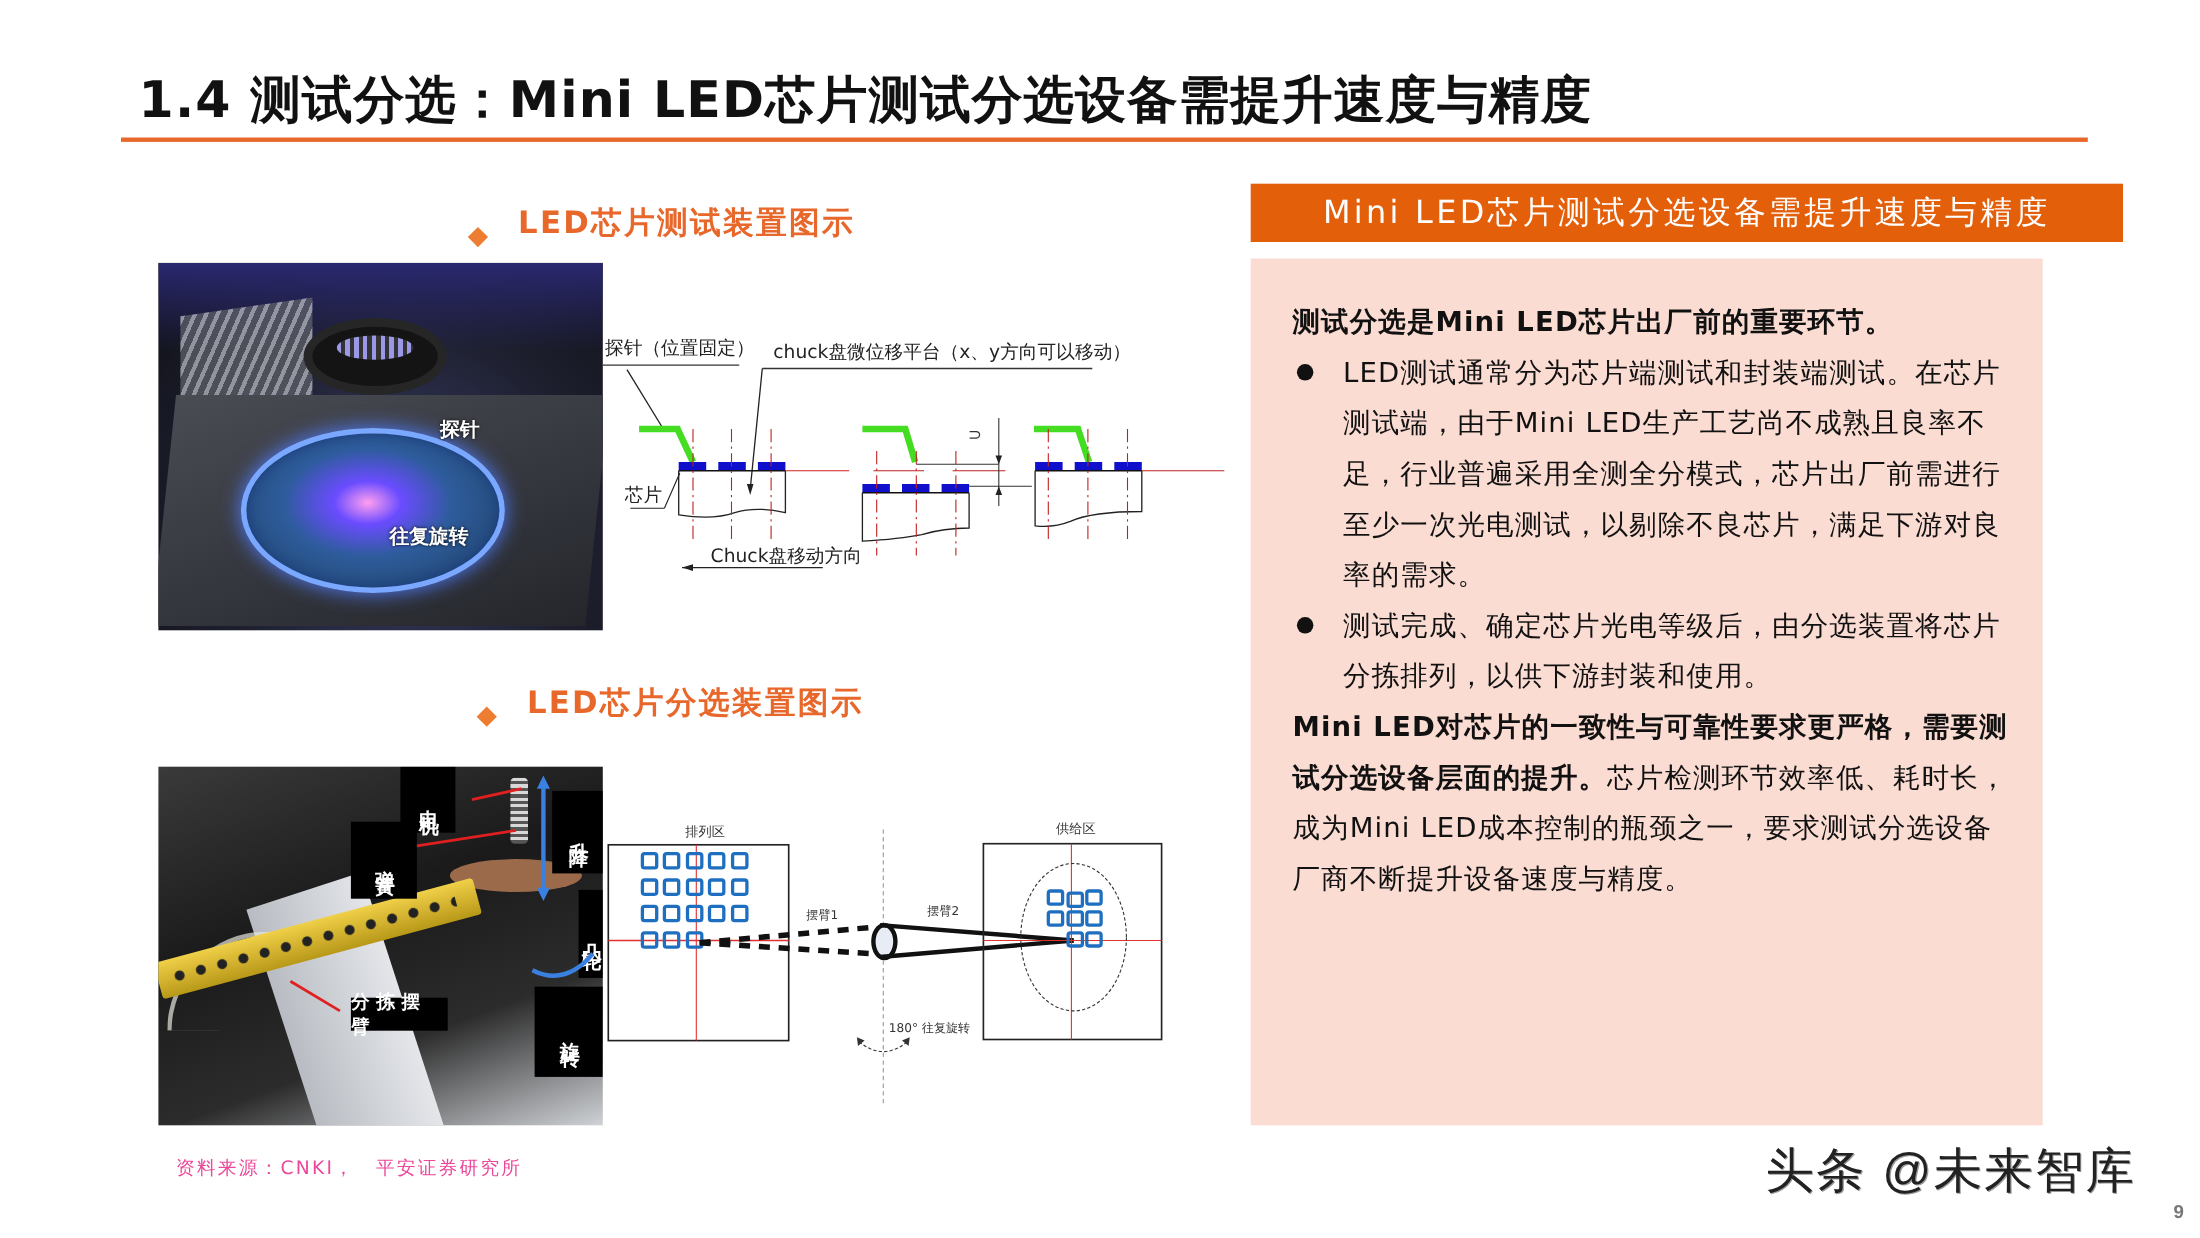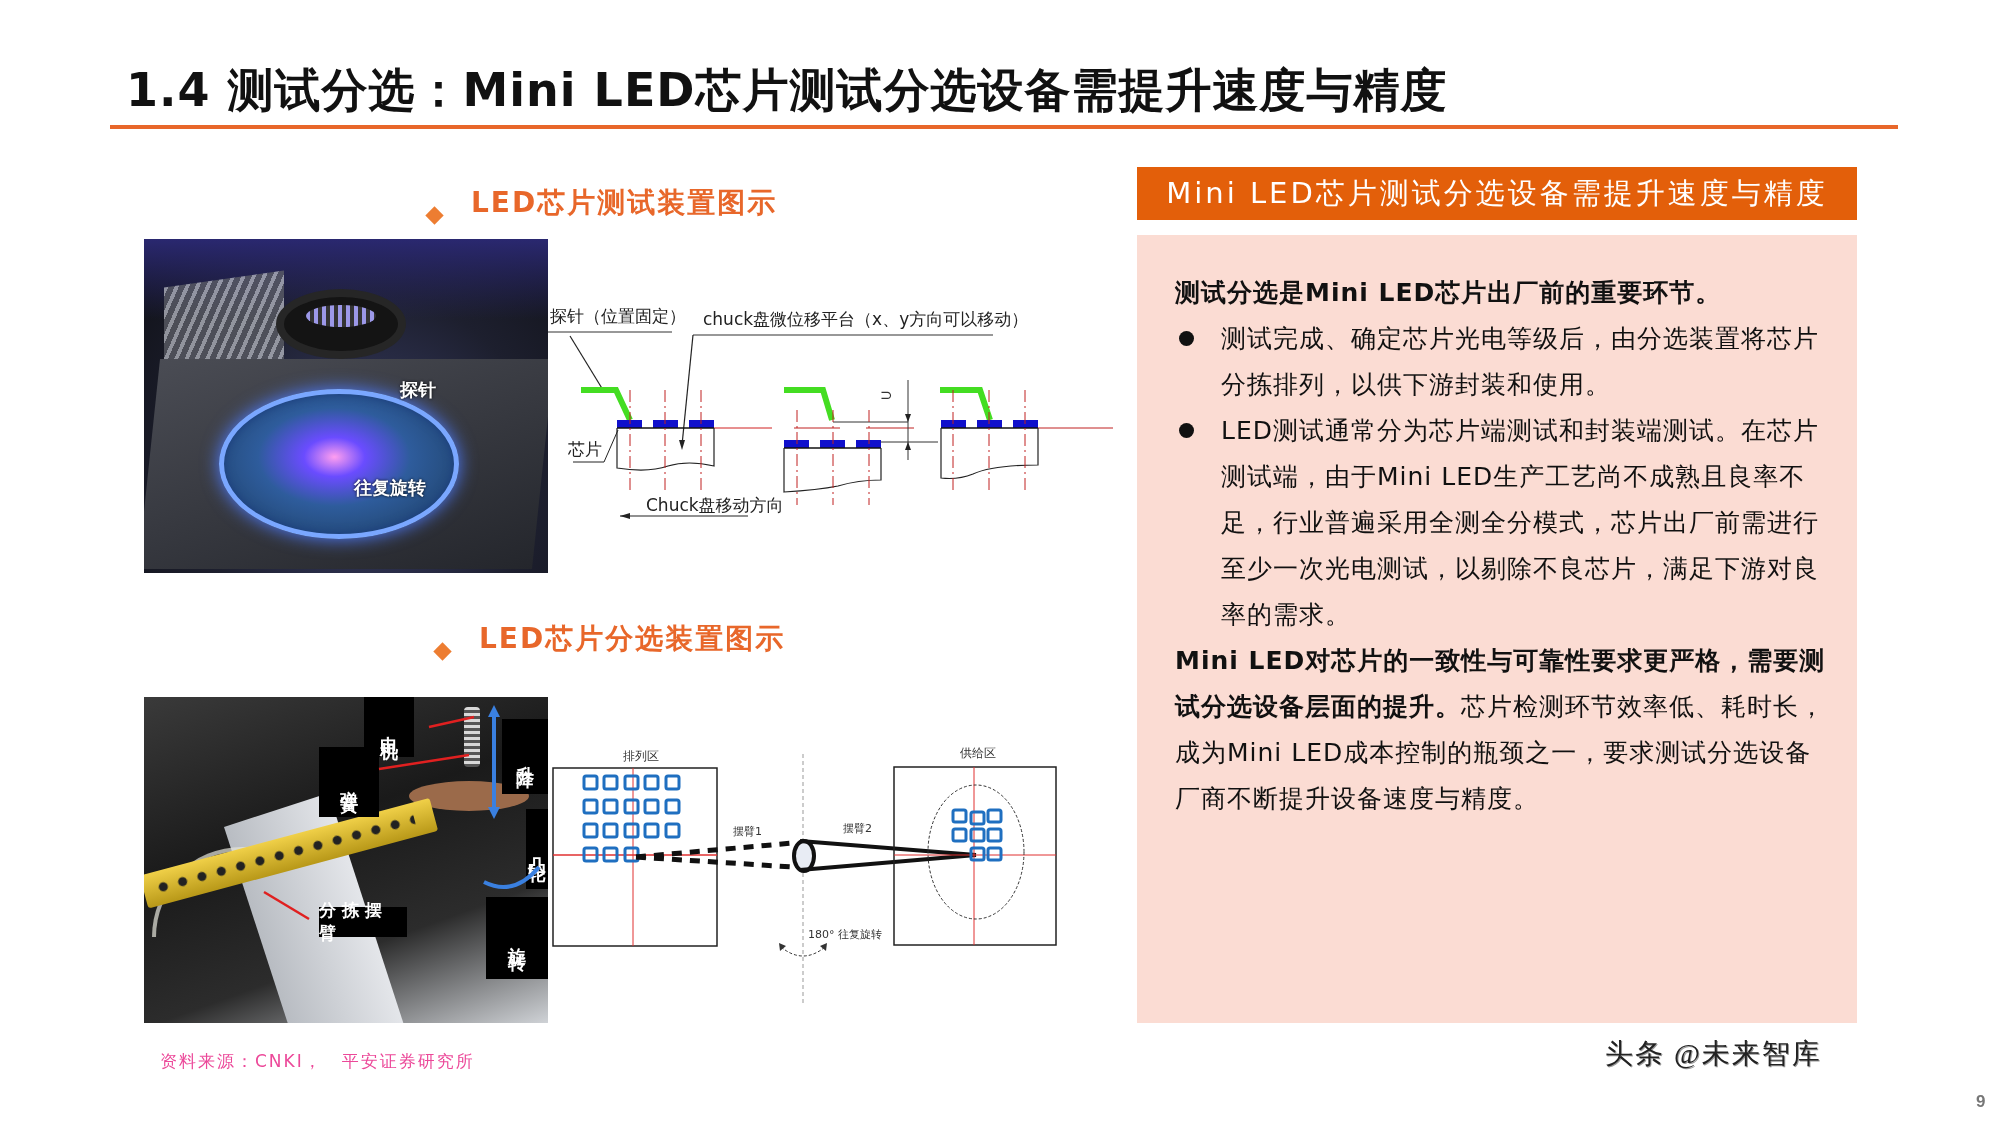"Mini LED芯片测试分选设备需提升速度与精度" .panel-header { width: 720px -> 793px }
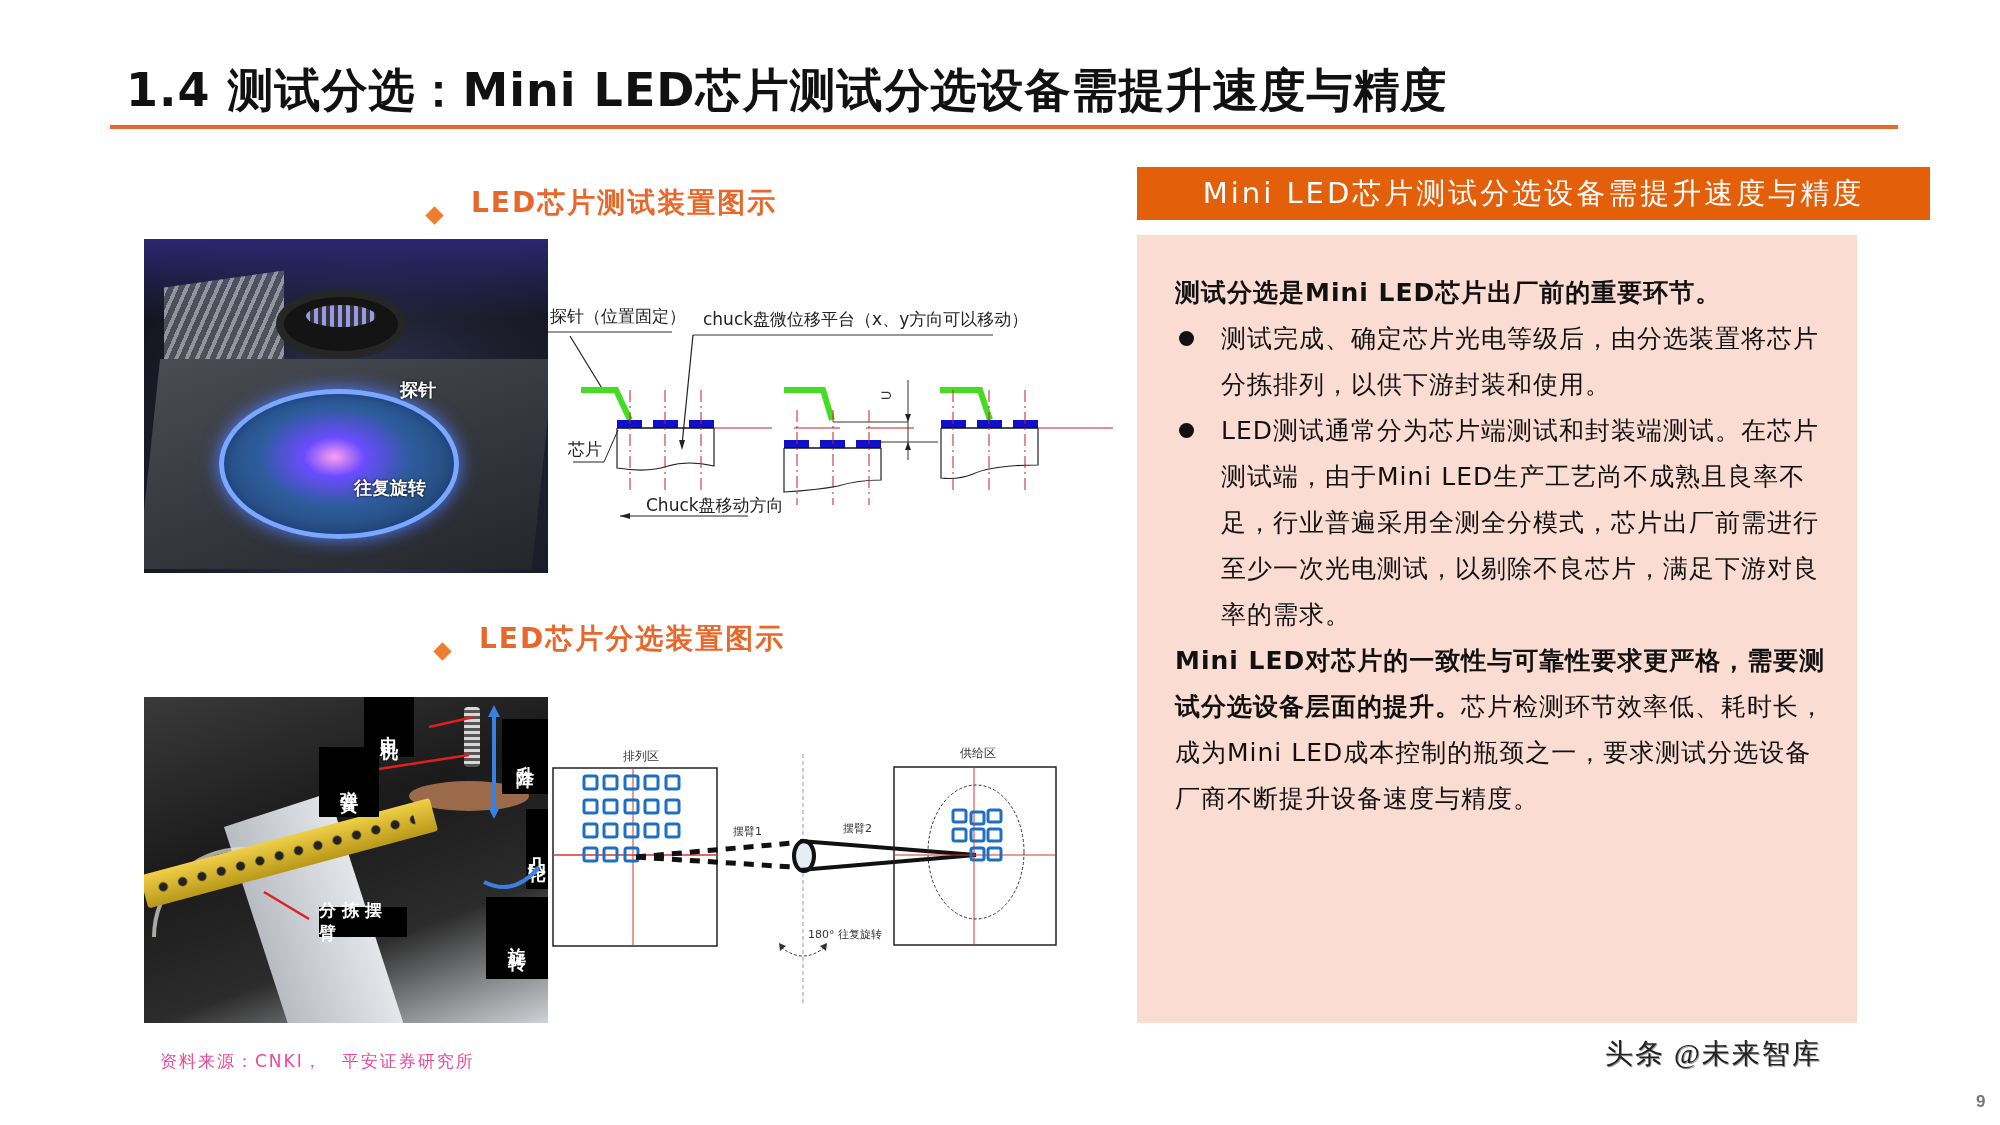"测试完成、确定芯片光电等级后，由分选装置将芯片分拣排列，以供下游封装和使用。" p.bullet { order: before "LED测试通常分为芯片端测试和封装端测试。在芯片测试端，由于Mini" -> after "LED测试通常分为芯片端测试和封装端测试。在芯片测试端，由于Mini" }
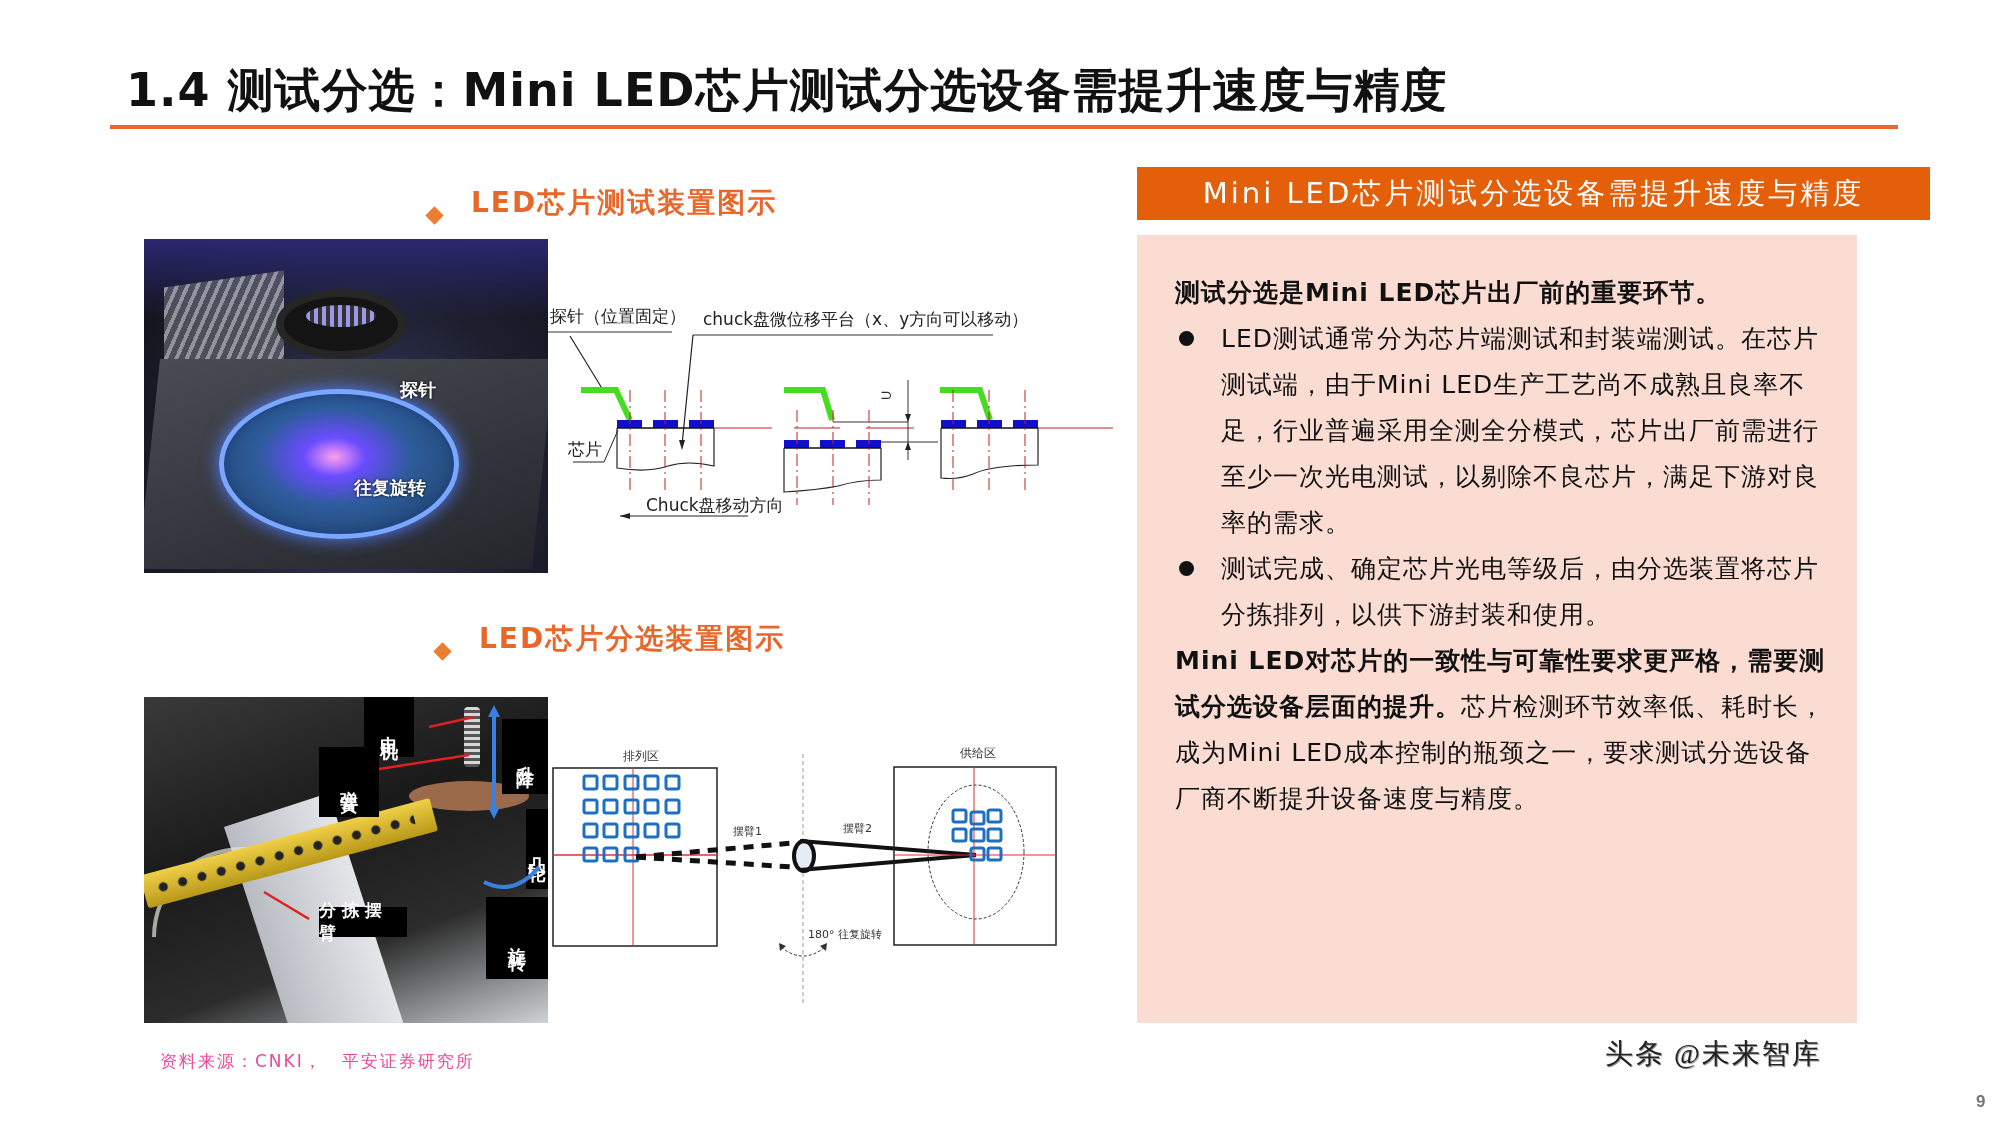"头条 @未来智库" .watermark { font-family: Liberation Serif, serif -> Liberation Sans, sans-serif; font-size: 28px -> 44px }
